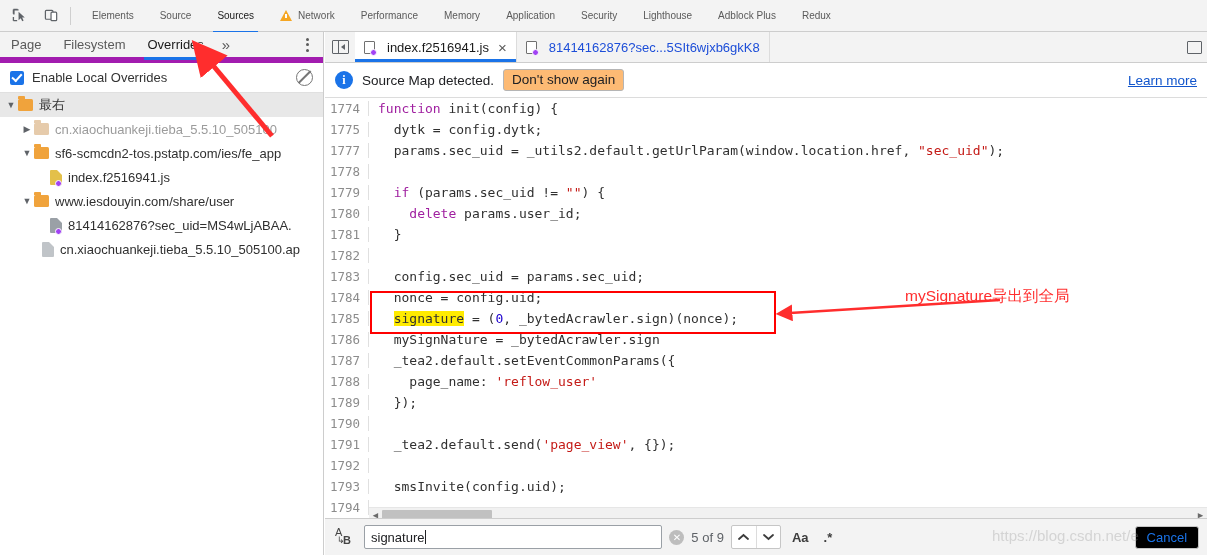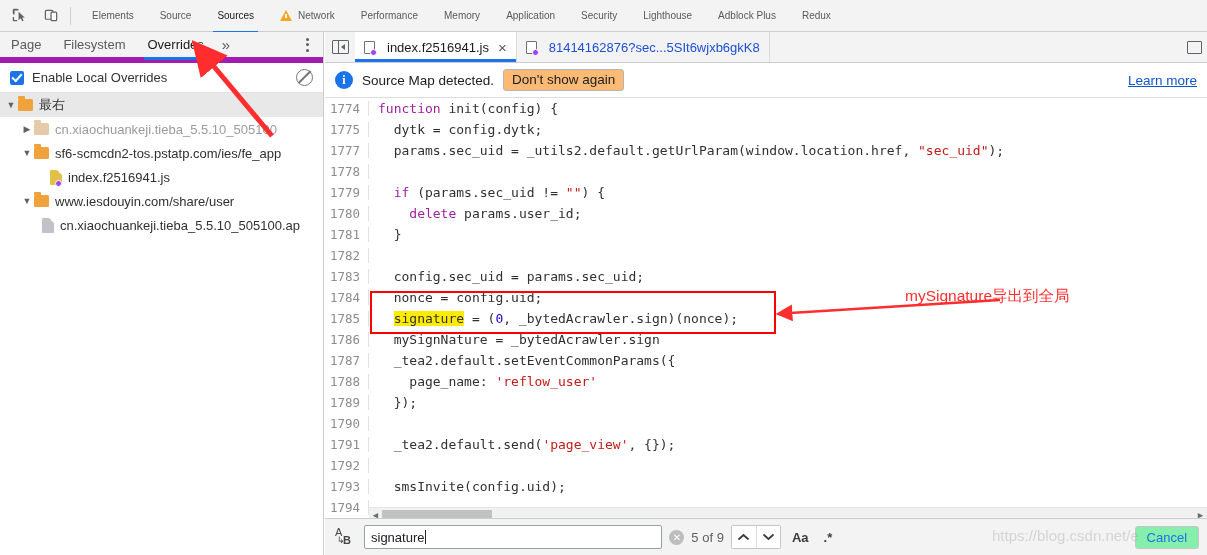"81414162876?sec_uid=MS4wLjABAA." div.trow { html: none -> <div> <span>▶</span> <span> <span></span> </span> <span>81414162876?sec_uid=MS4wLjABAA.</span> </div> }
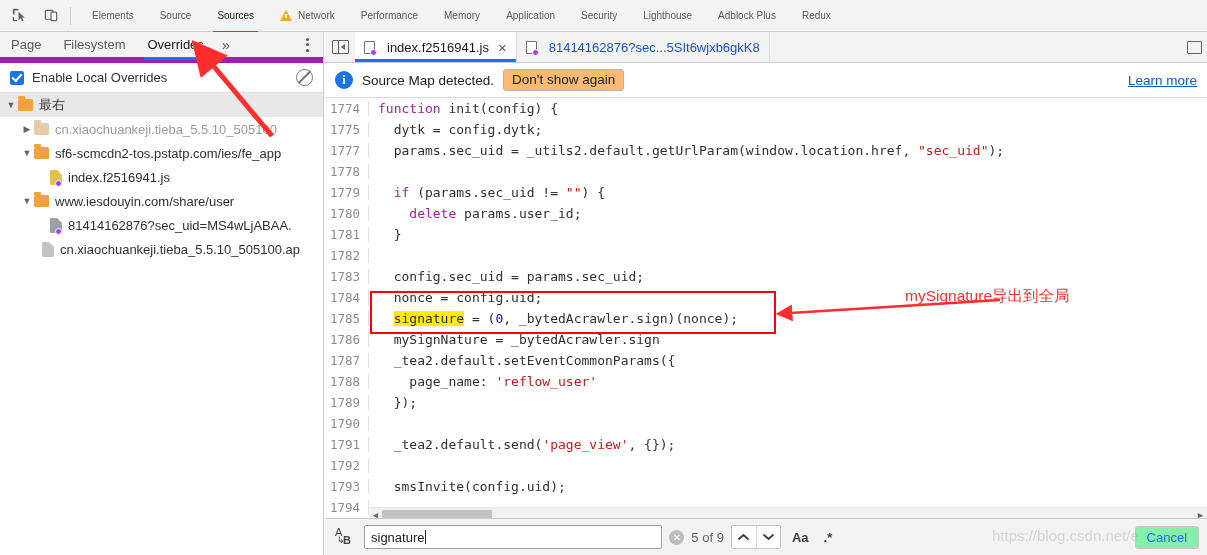"Cancel" .cancel-btn { background: #86efac -> #000000 }
